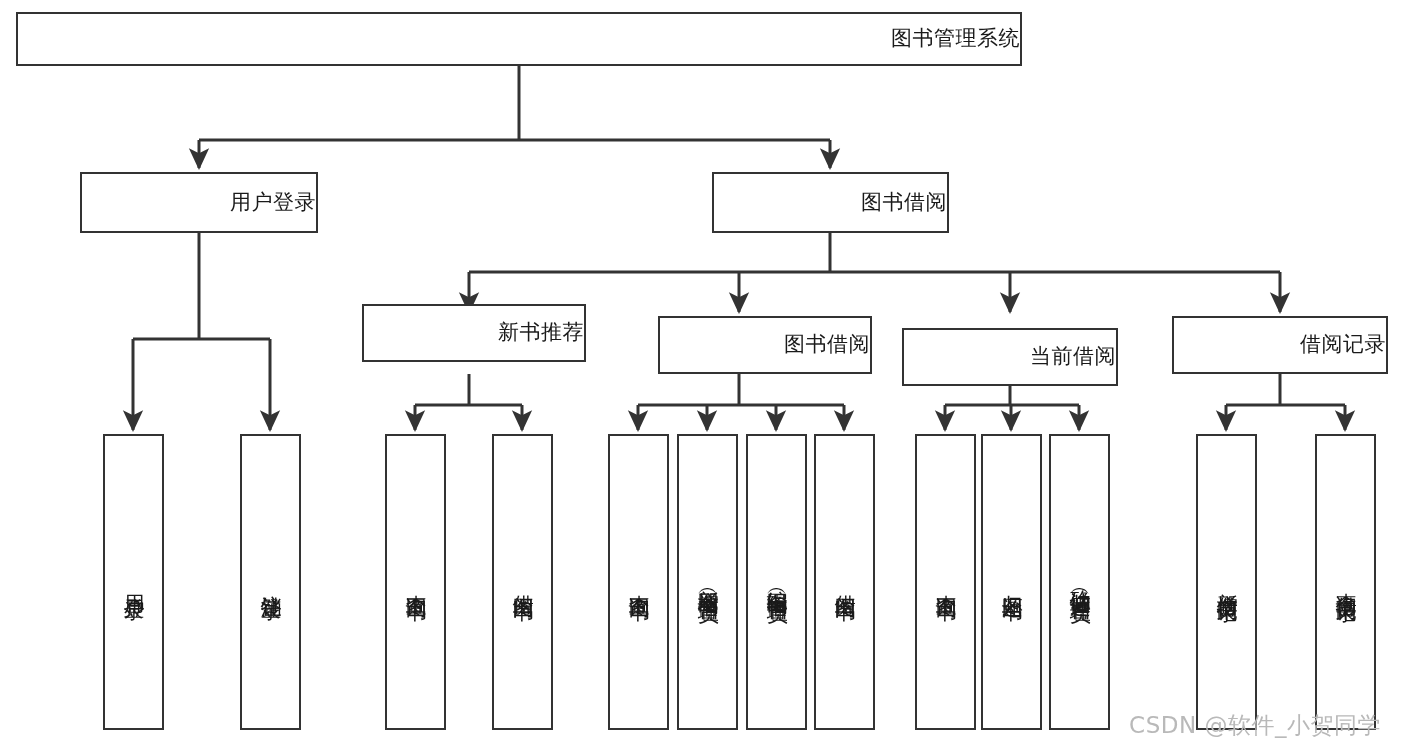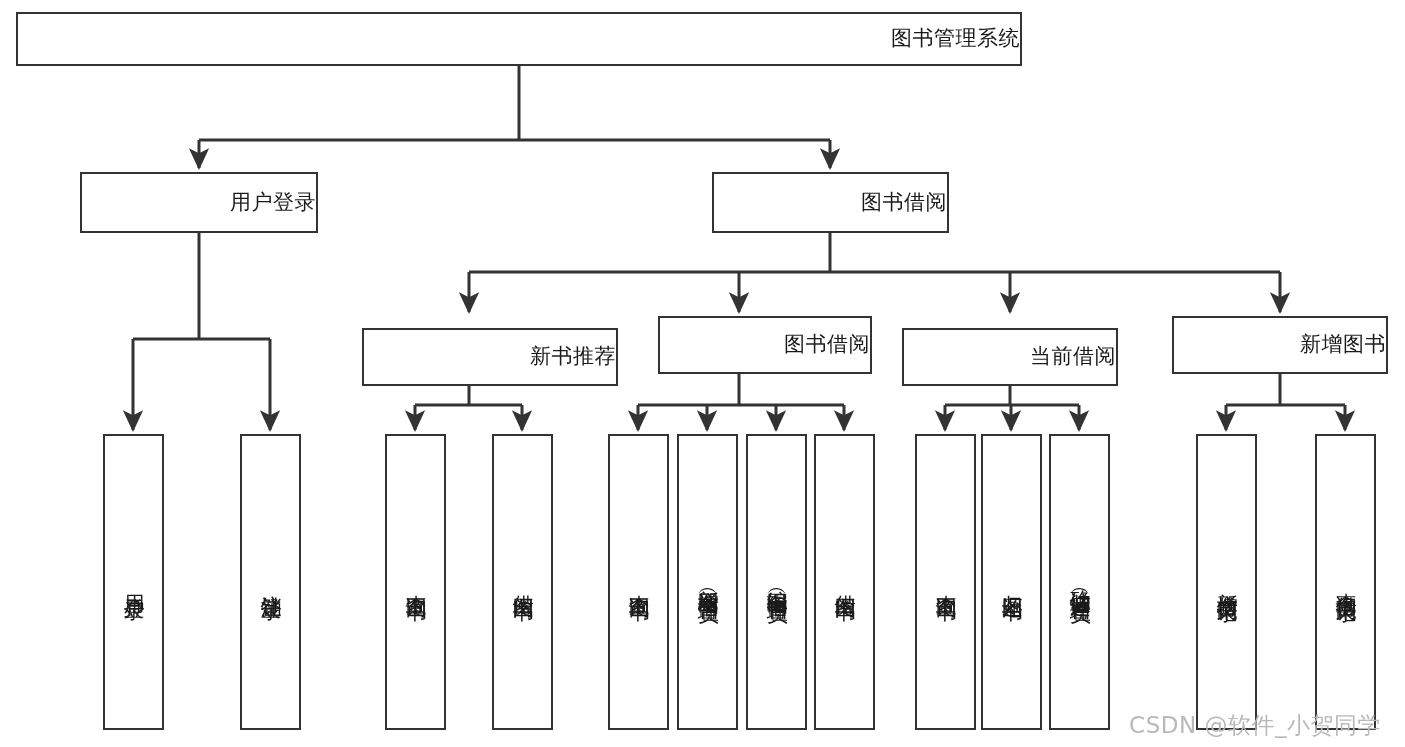"新书推荐" div.node { top: 328px -> 304px; width: 256px -> 224px }
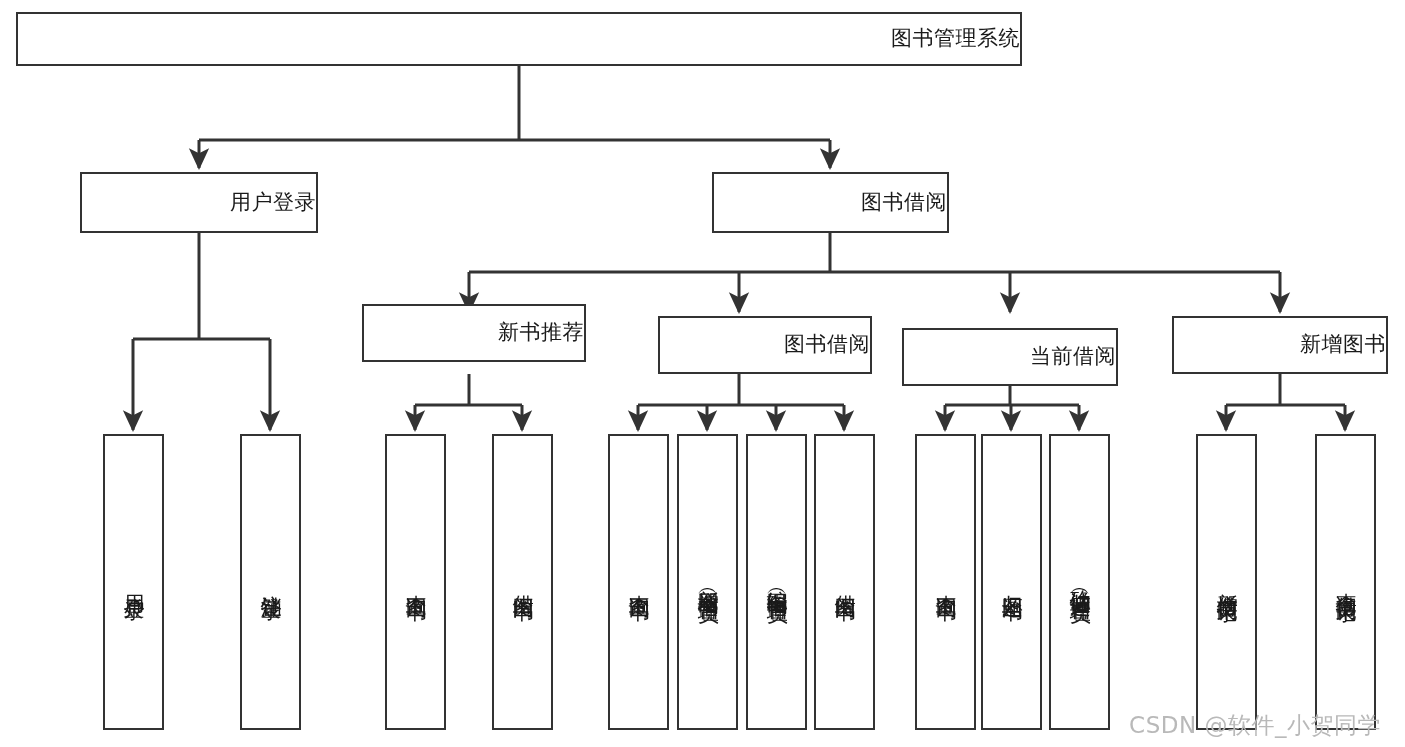"新增图书" span.label { text: 新增图书 -> 借阅记录 }
